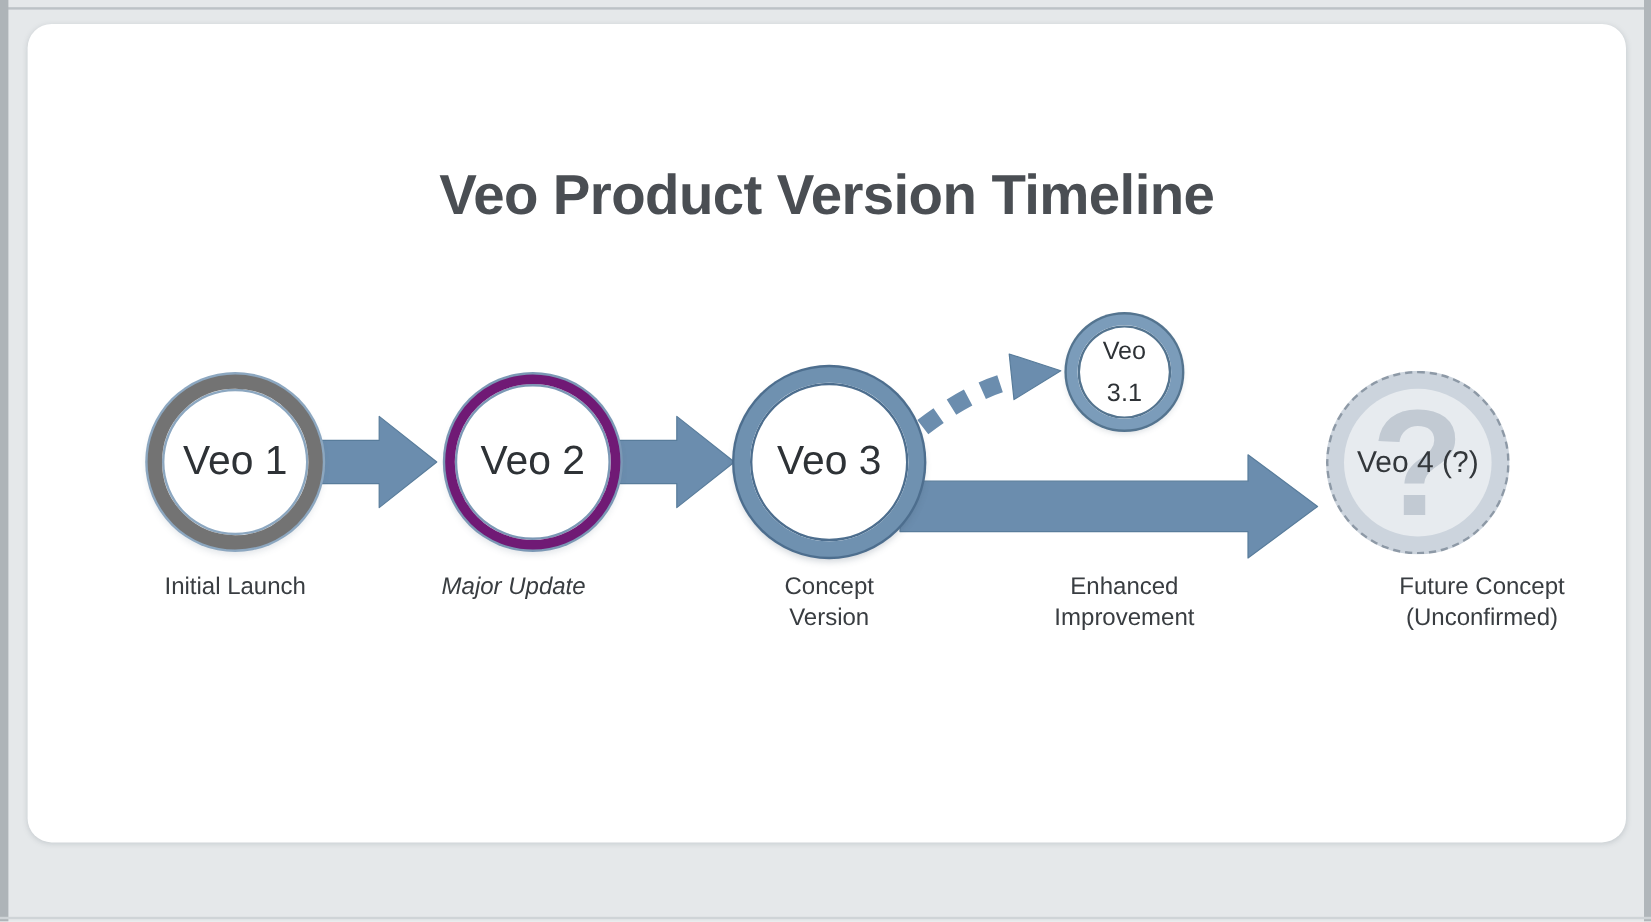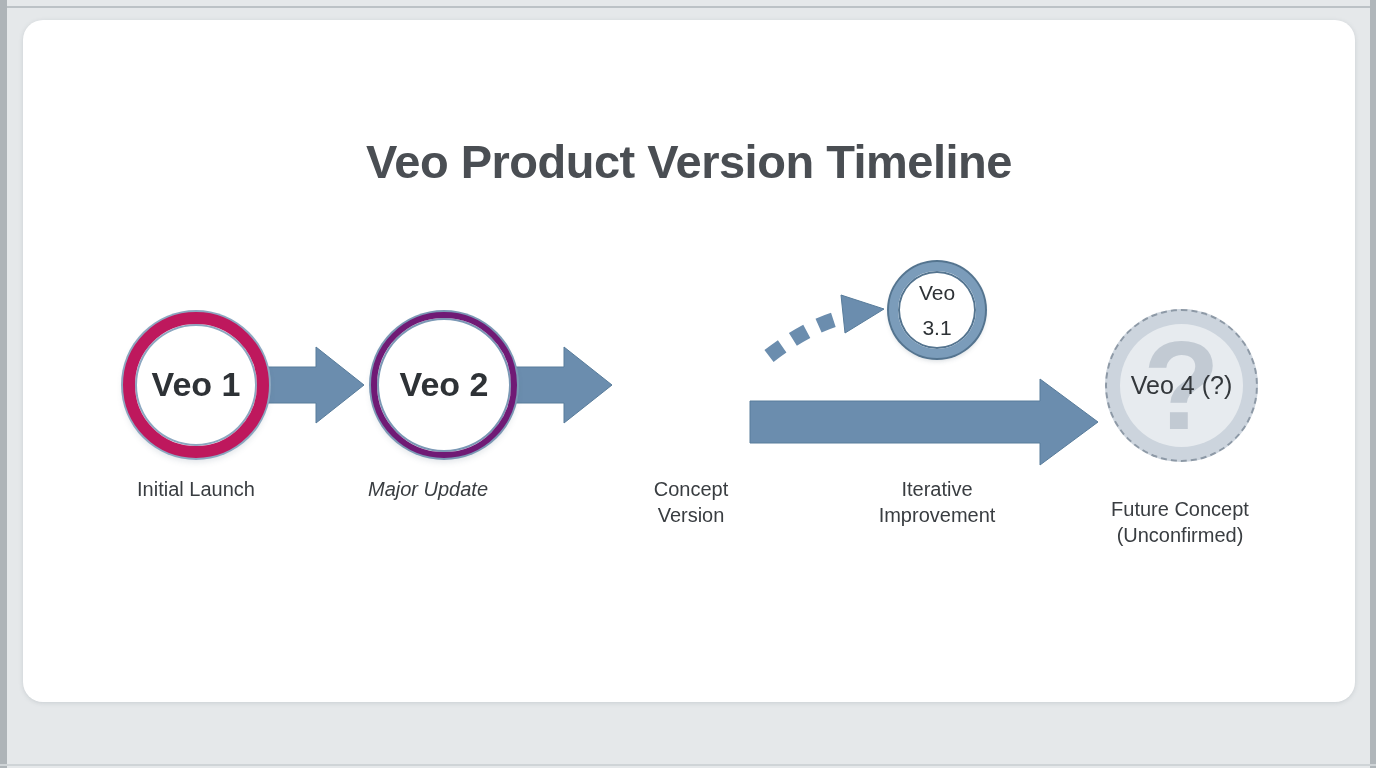"Veo 1" .n1 { border: 12px solid #be185d -> 12px solid #737373; font-weight: bold -> none }
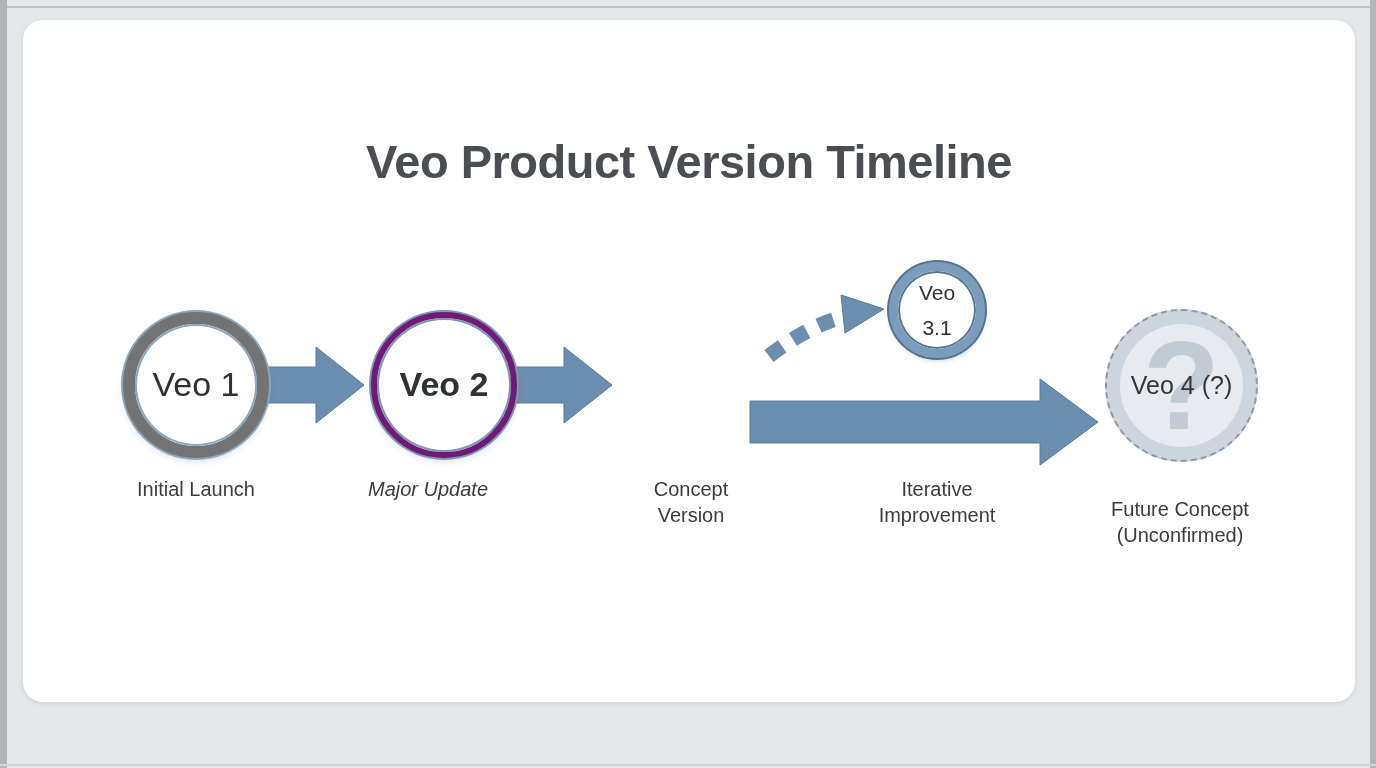"Veo 2" .n2 { border: 6px solid #701a75 -> 8px solid #701a75; font-weight: bold -> none }
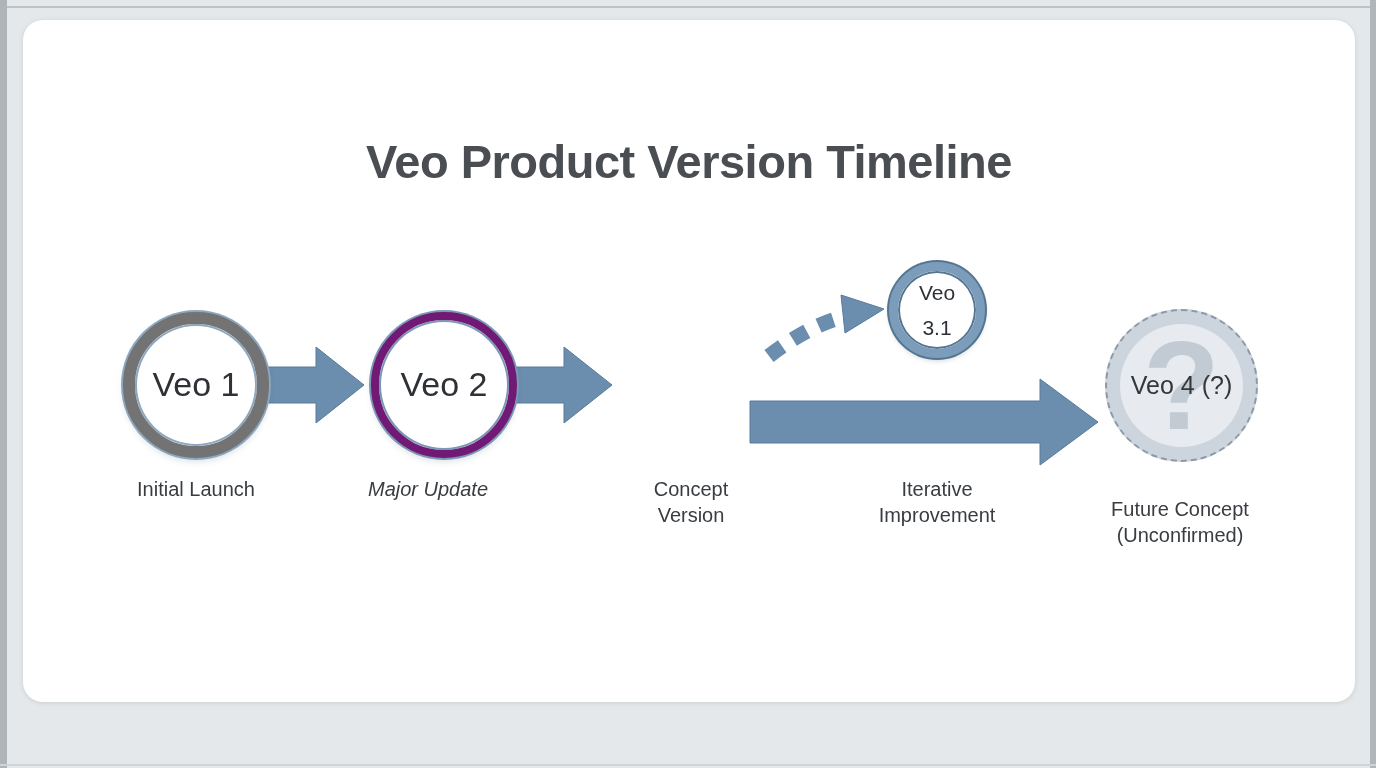"Veo 3" div.node { html: none -> <div> <span>Veo 3</span> </div> }
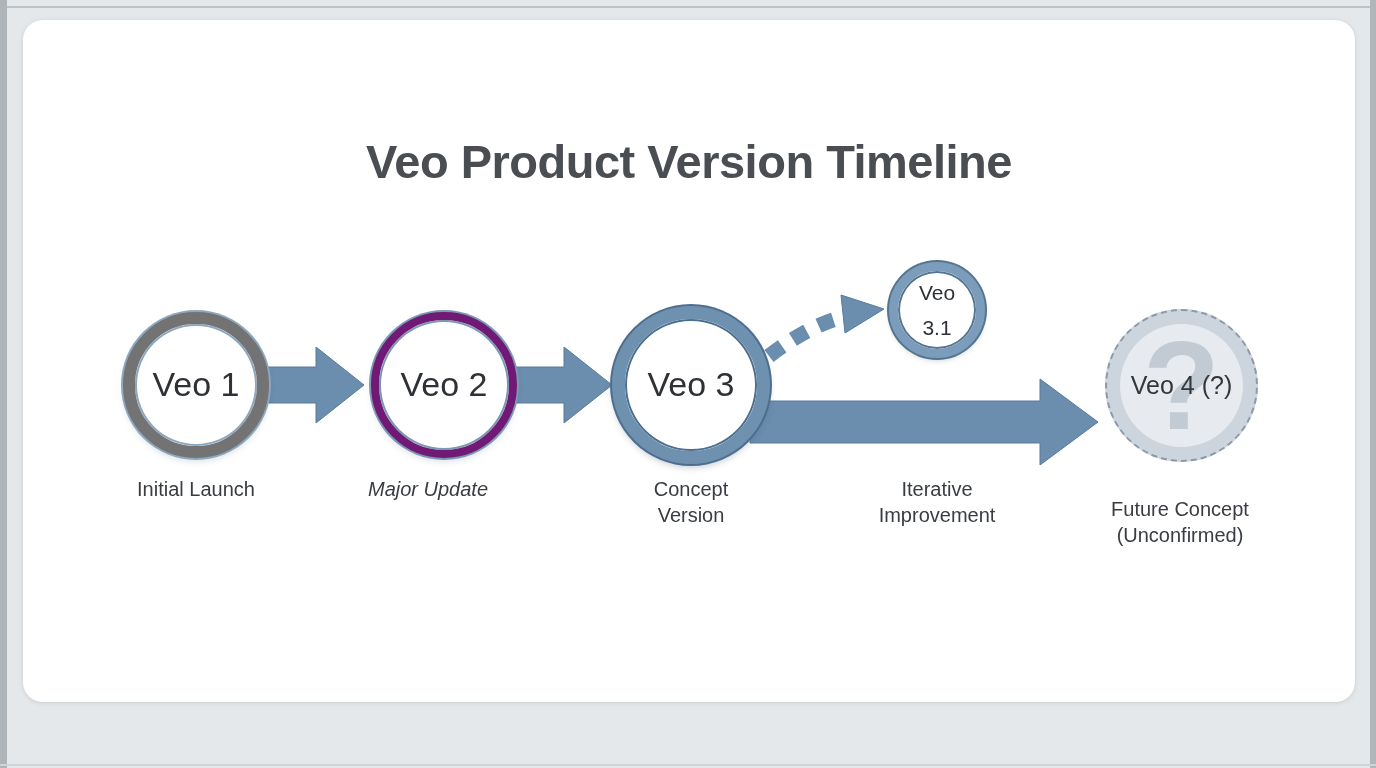"Iterative Improvement" div.caption { text: Iterative -> Enhanced }
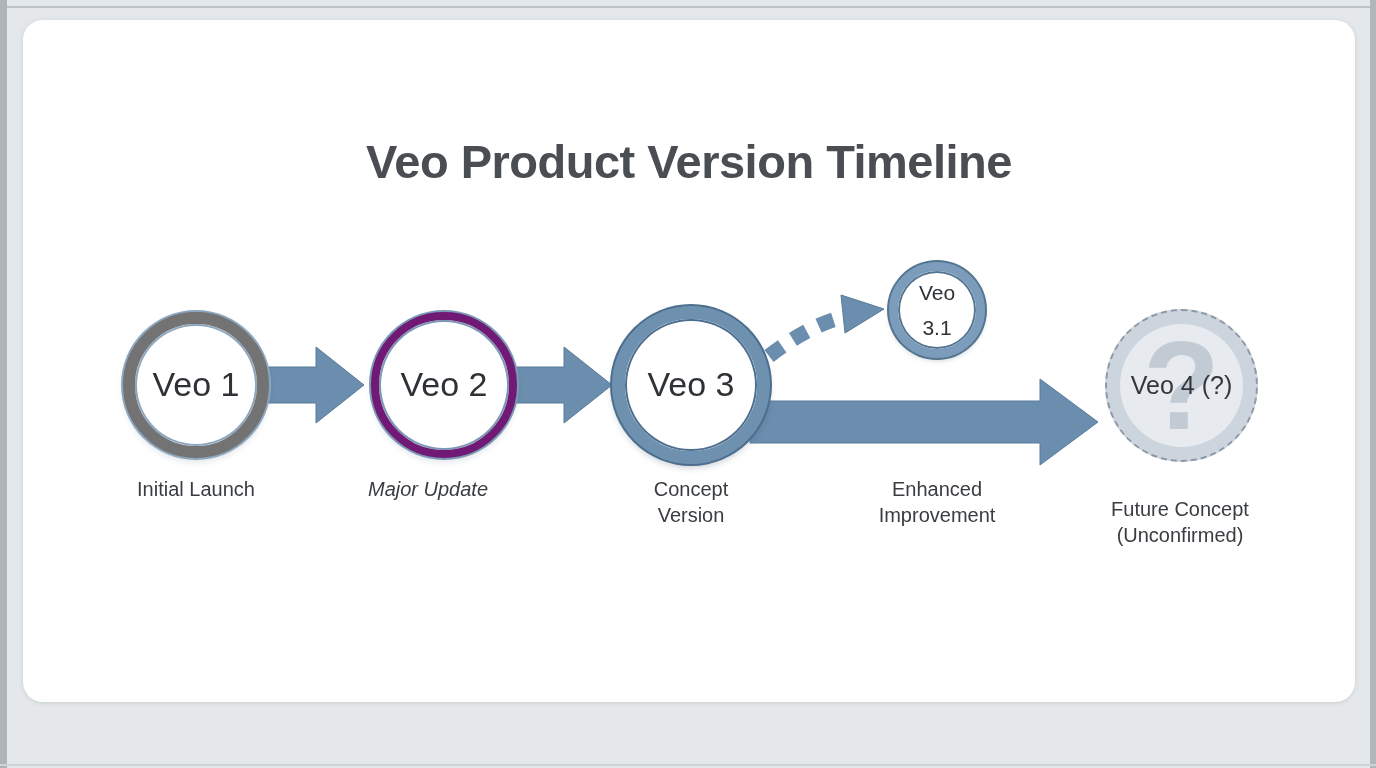"Future Concept (Unconfirmed)" .cap5 { left: 1085px -> 1140px; margin-top: 20px -> none }
